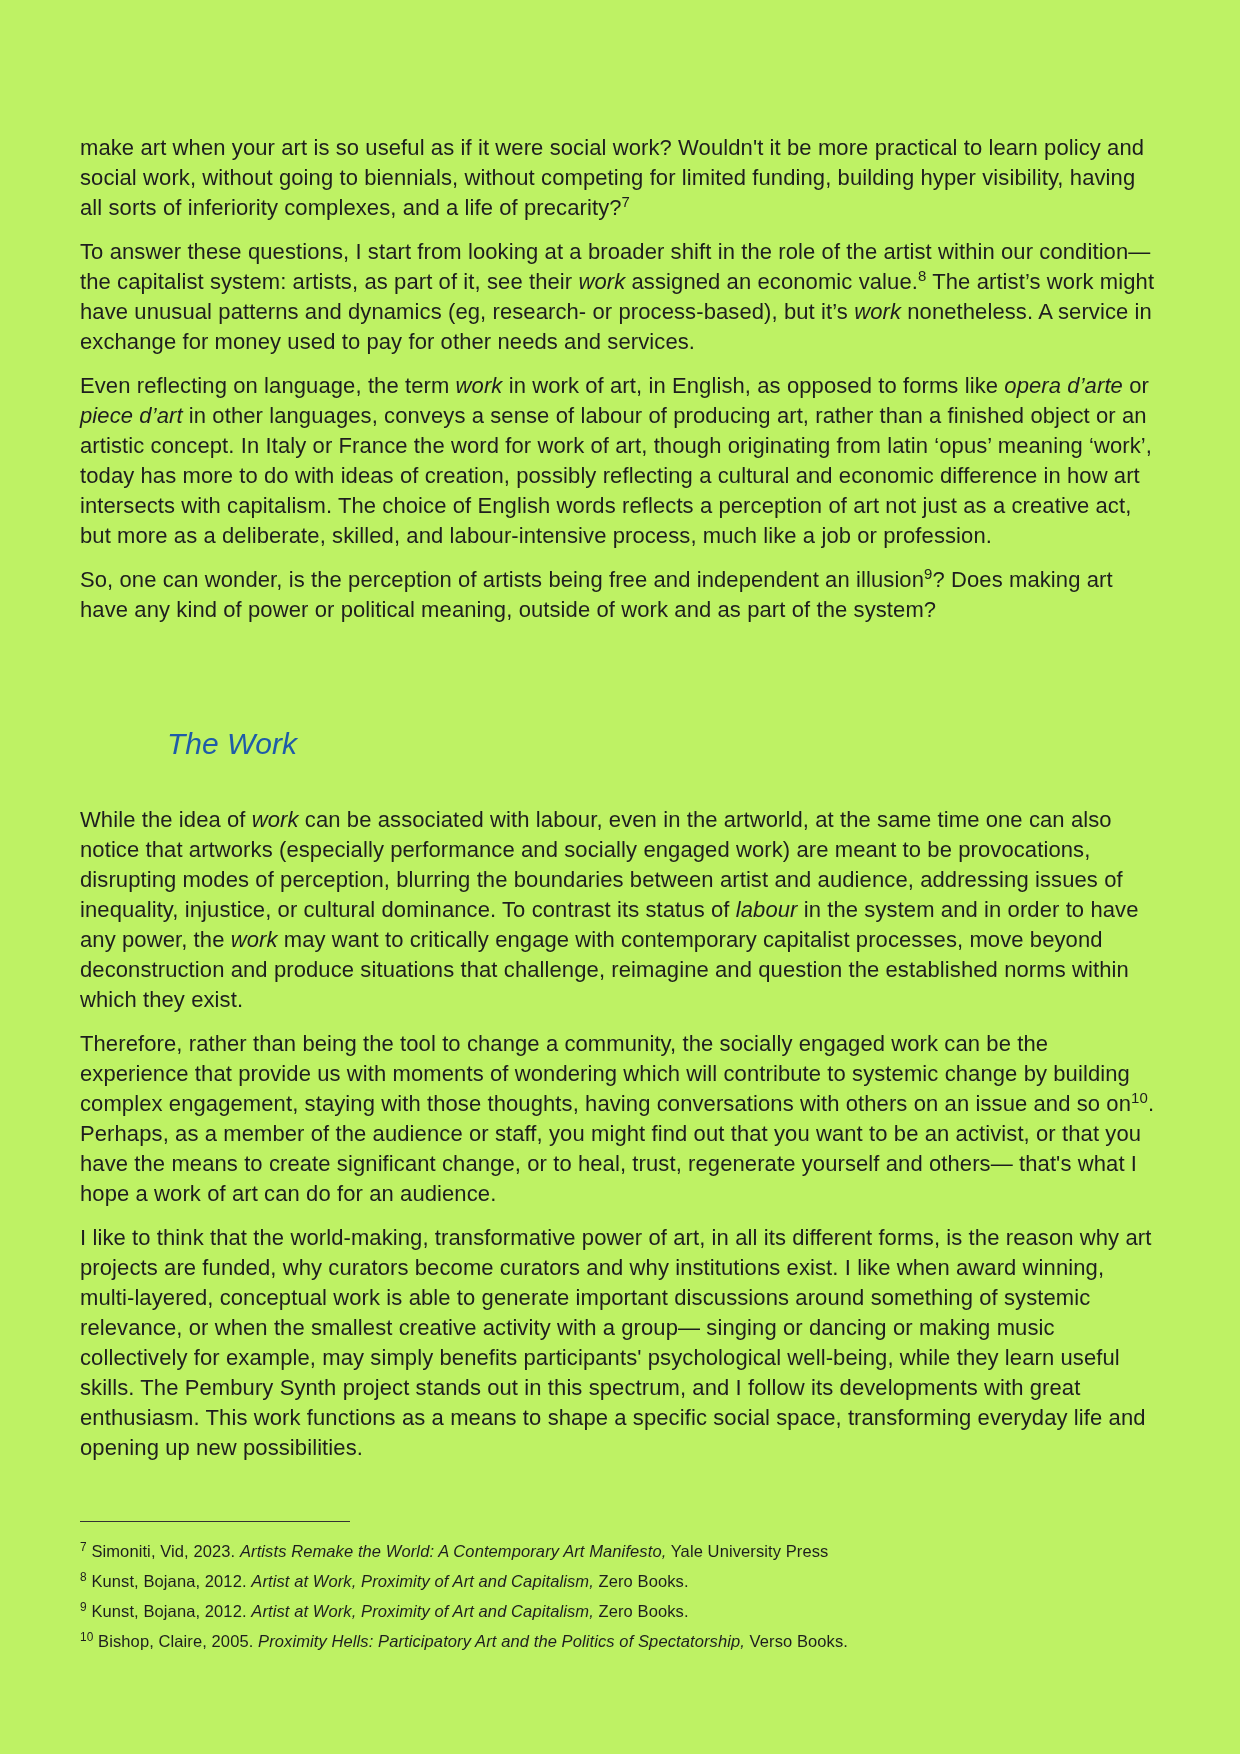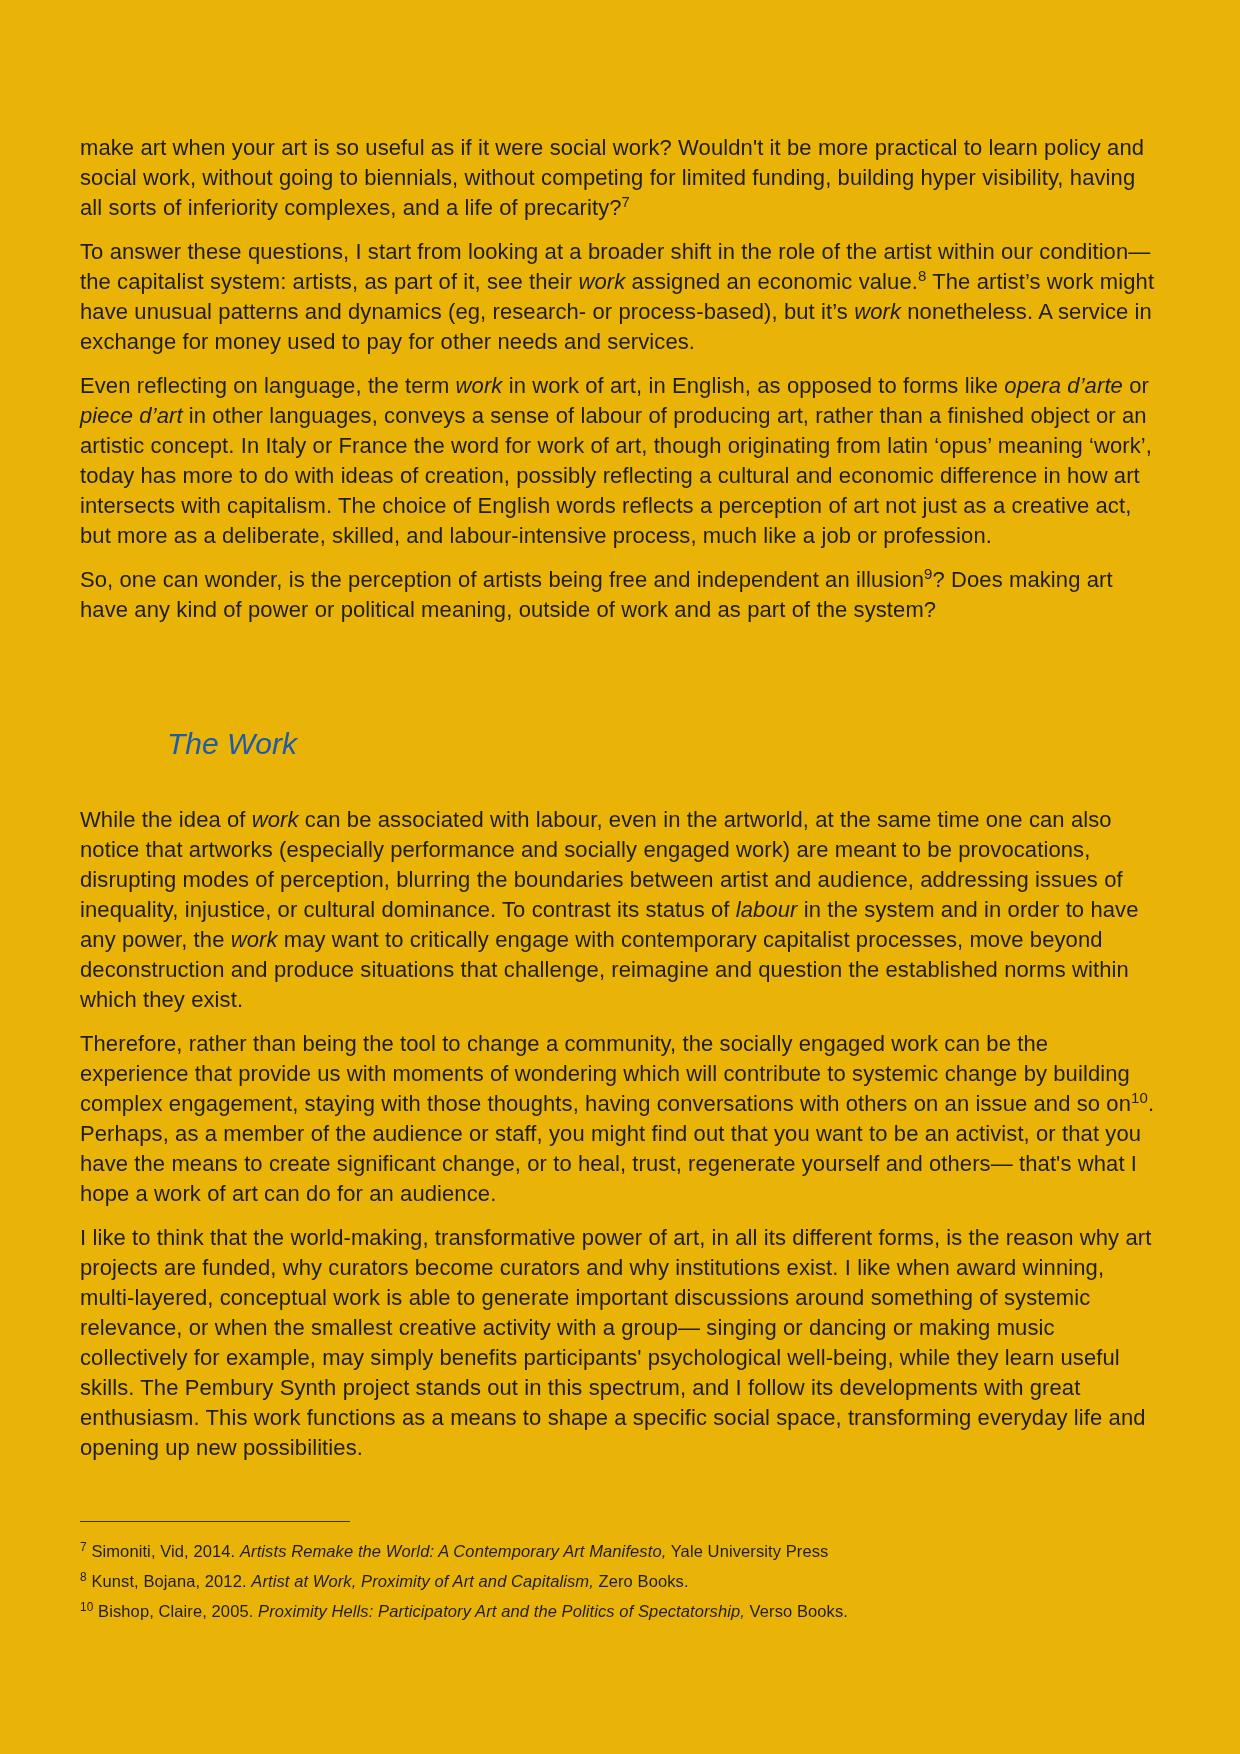"make art when your art" .page { background: #eab308 -> #bef264 }
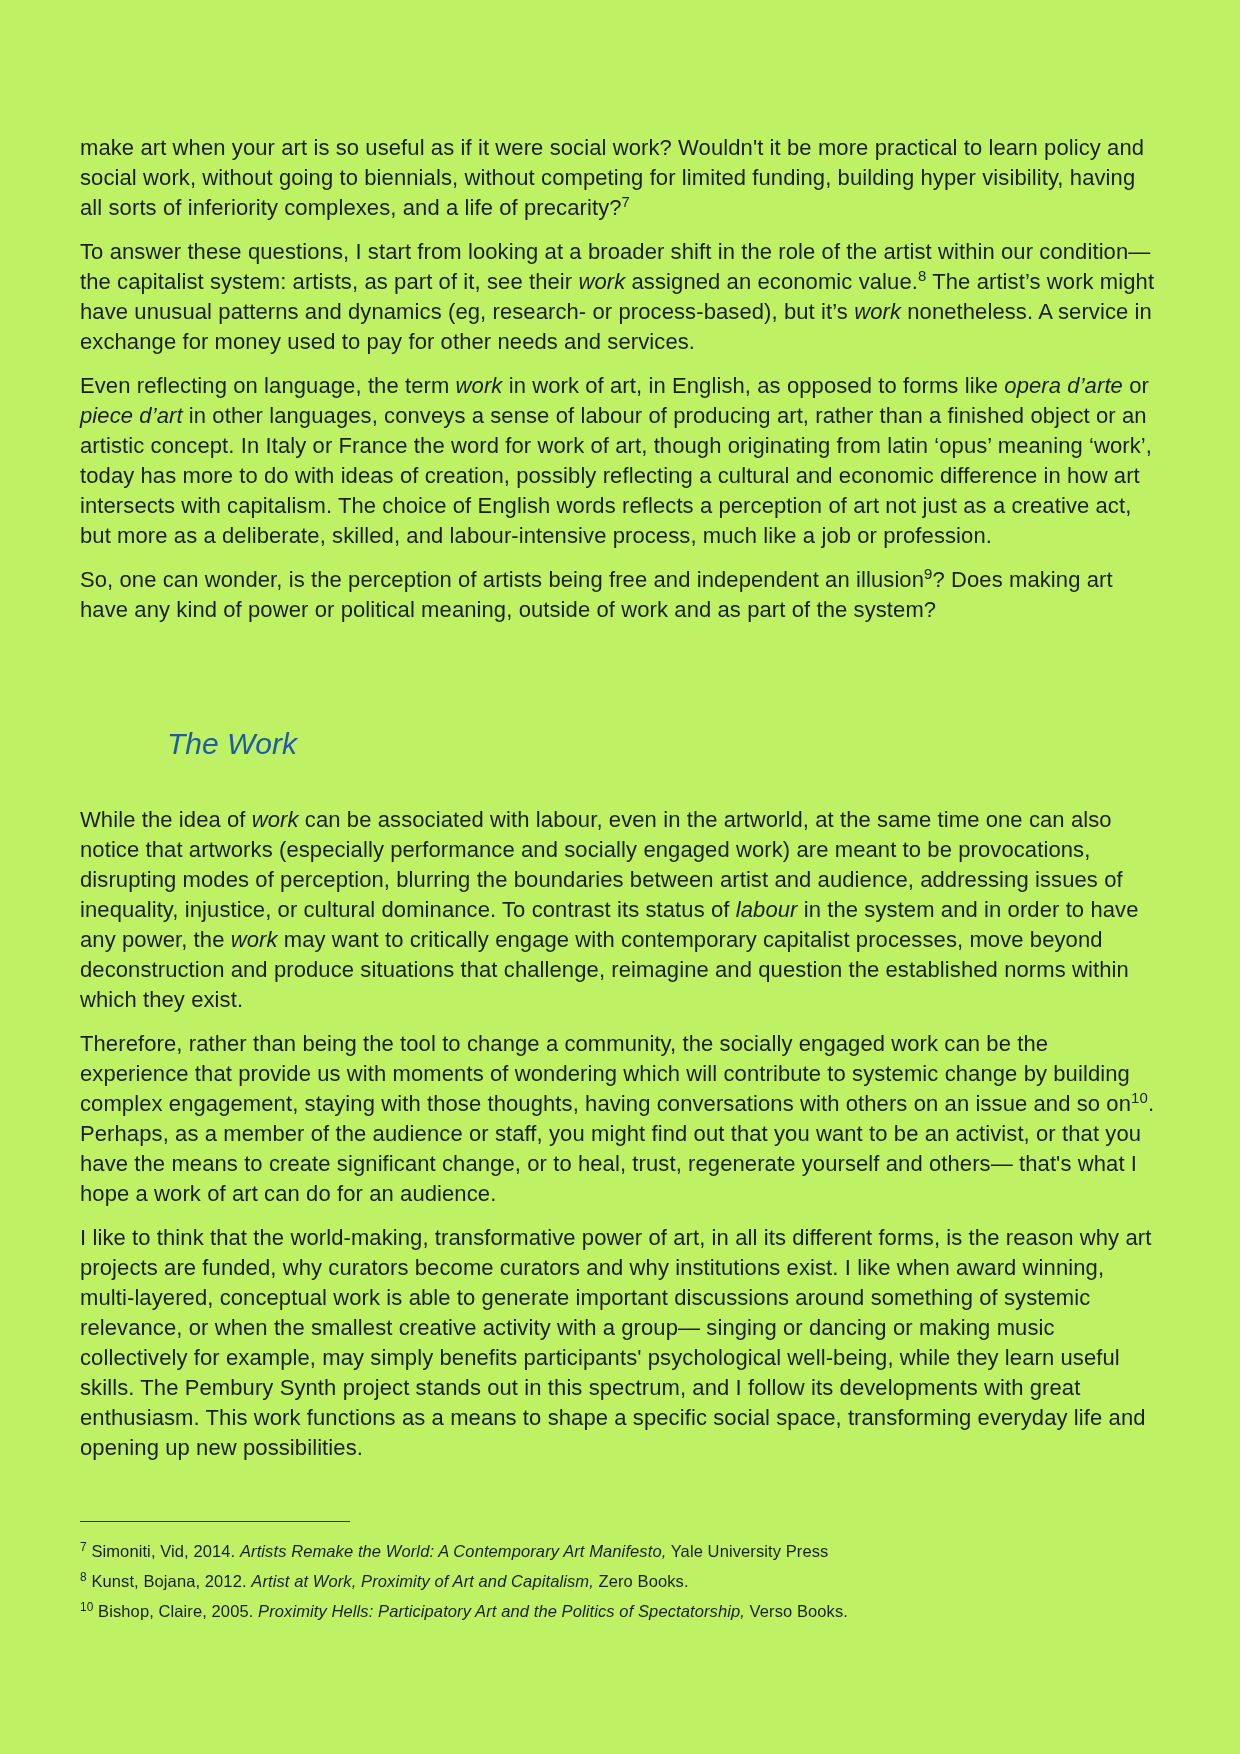"Simoniti, Vid, 2014." span { text: 2014 -> 2023 }
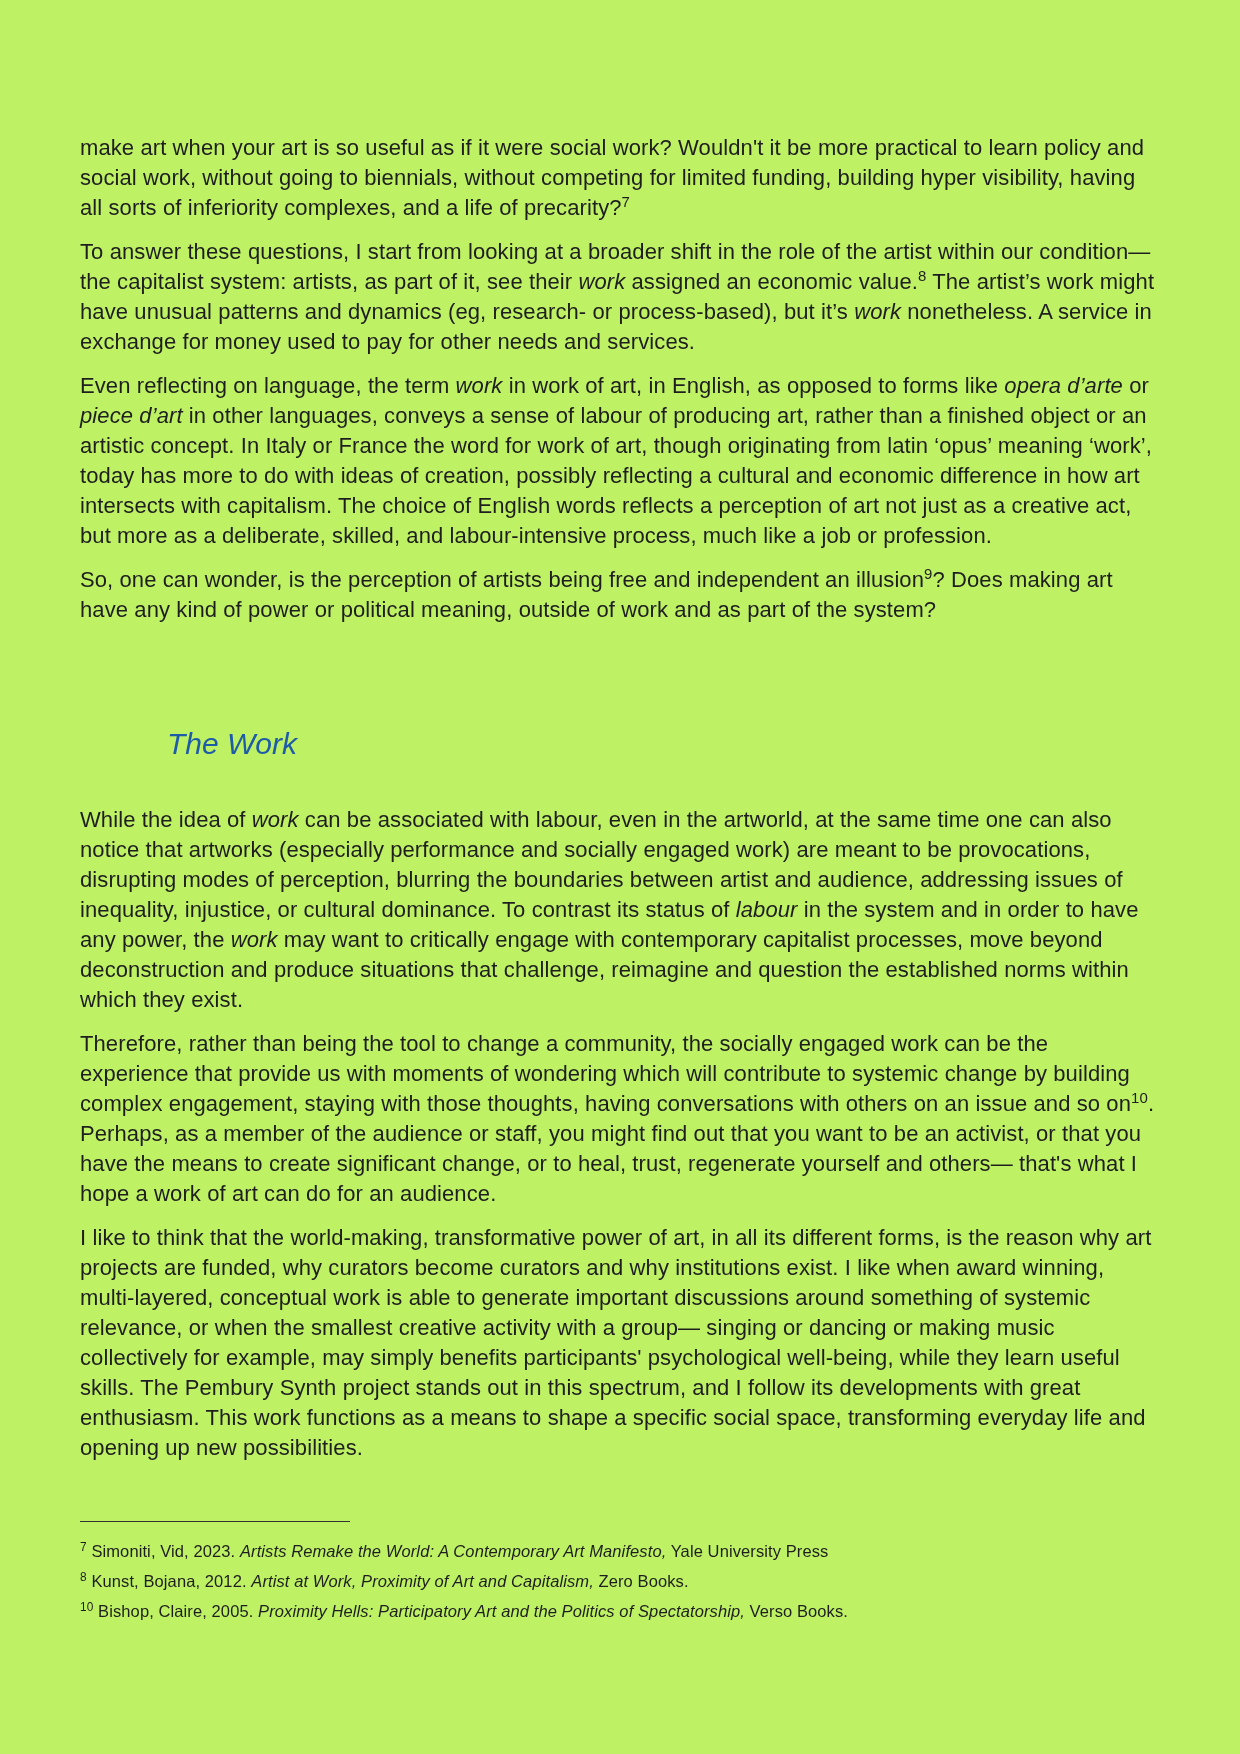"9 Kunst, Bojana, 2012. Artist" p.footnote { html: none -> <p><sup>9</sup><span> Kunst, Bojana, 2012. </span><em>Artist at Work, Proximity of Art and Capitalism,</em><span> Zero Books.</span></p> }
